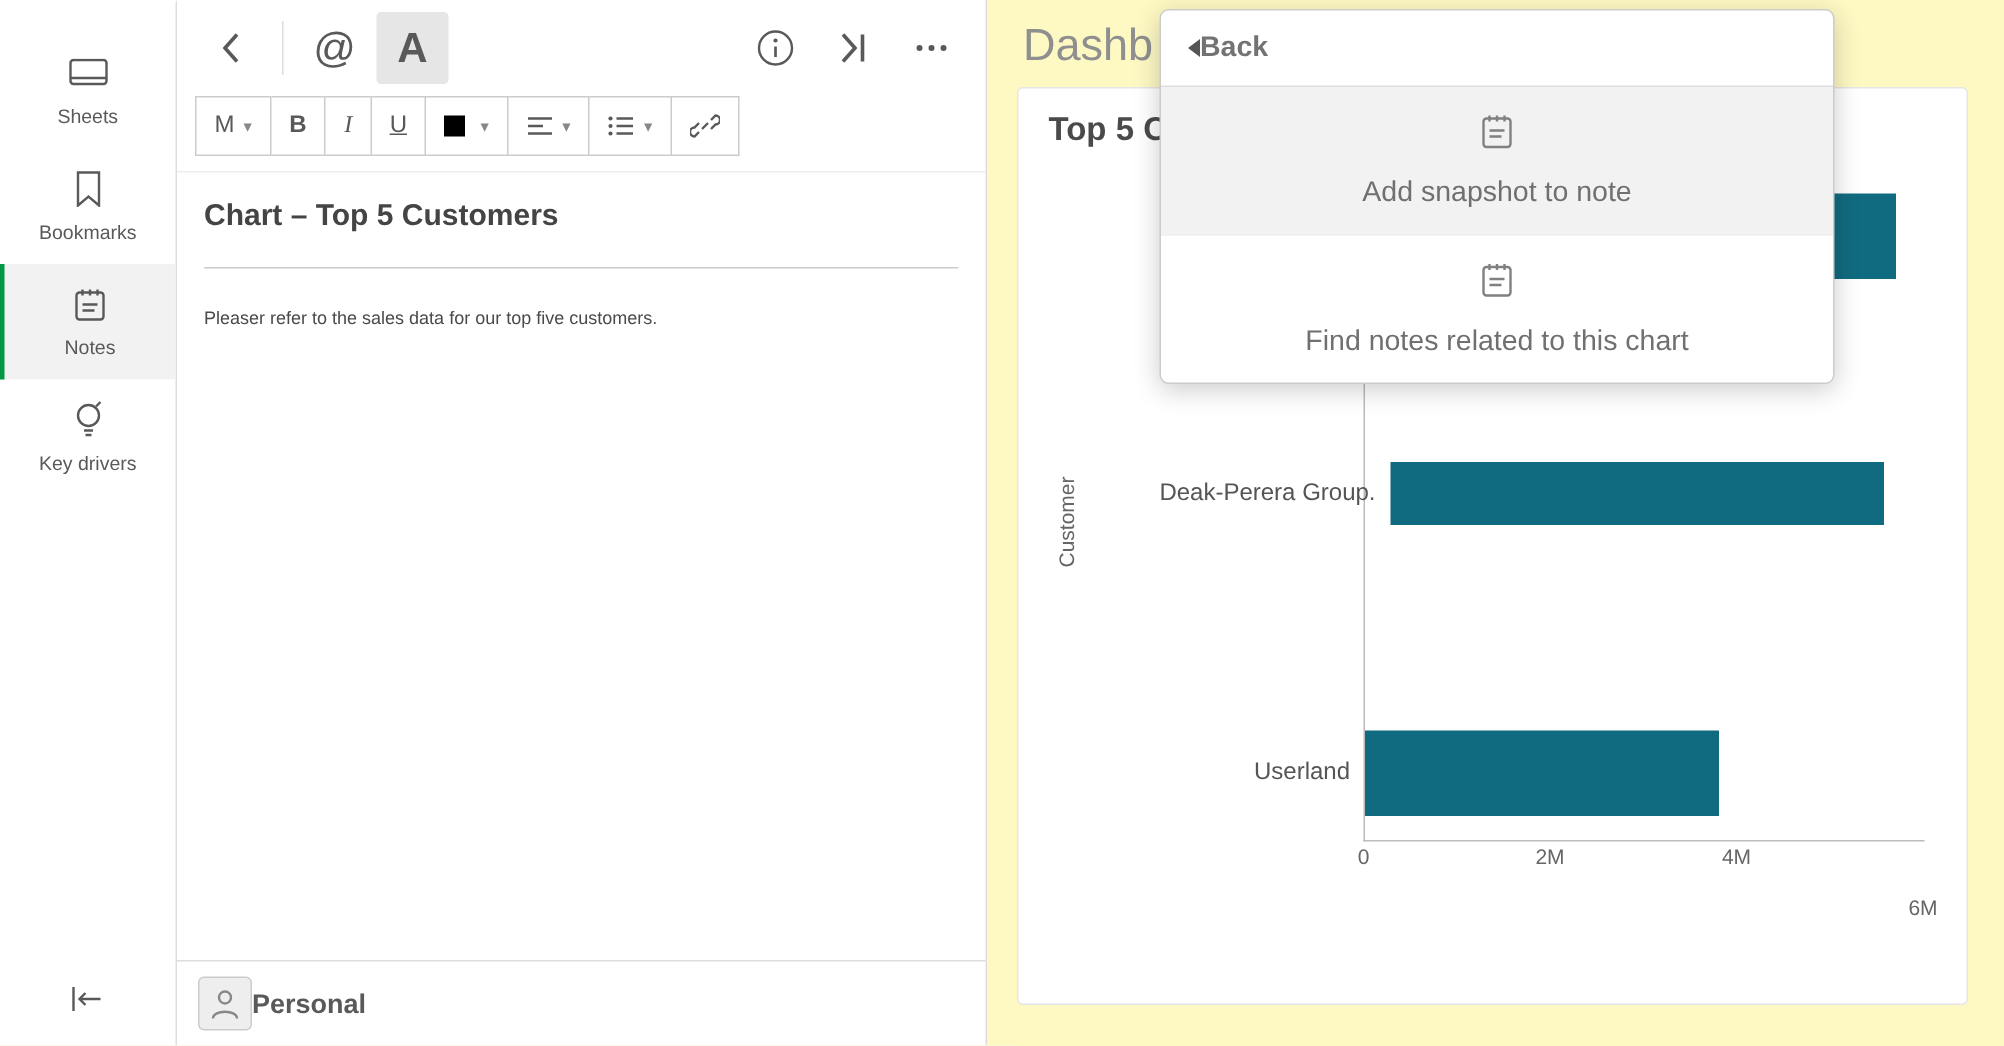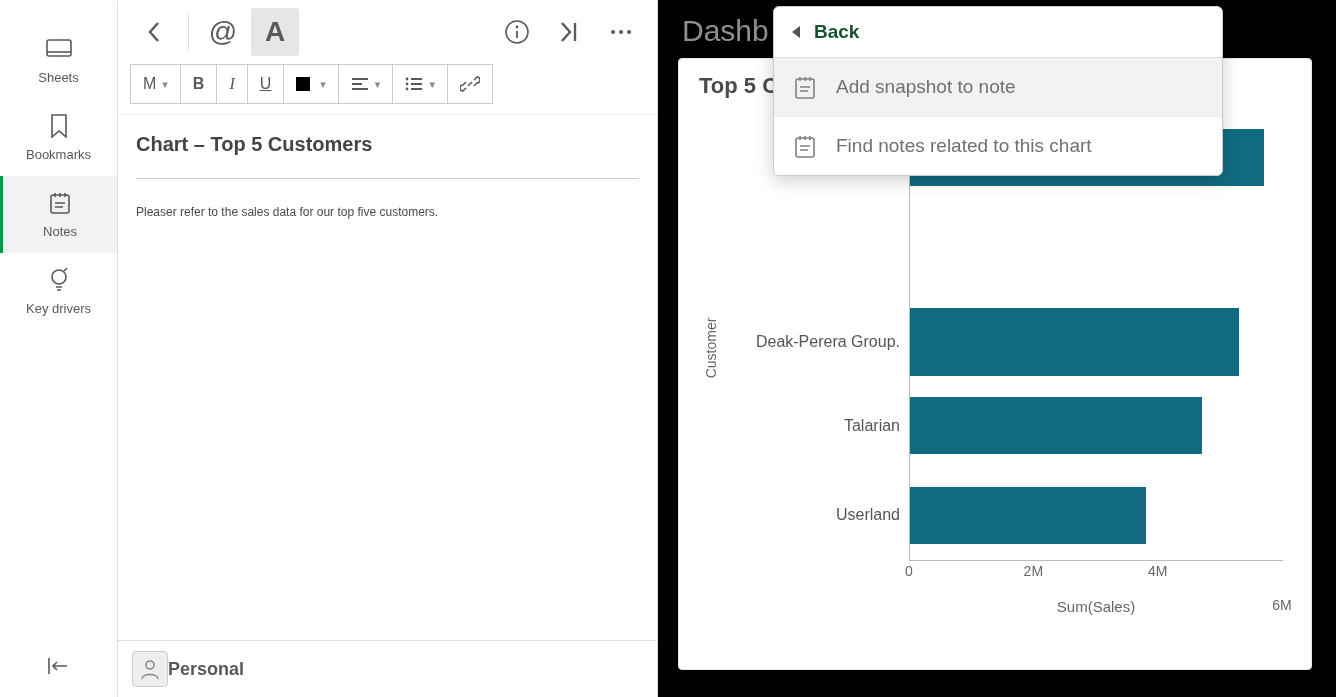"Dashb" .dash-panel { background: #000000 -> #fef9c3 }
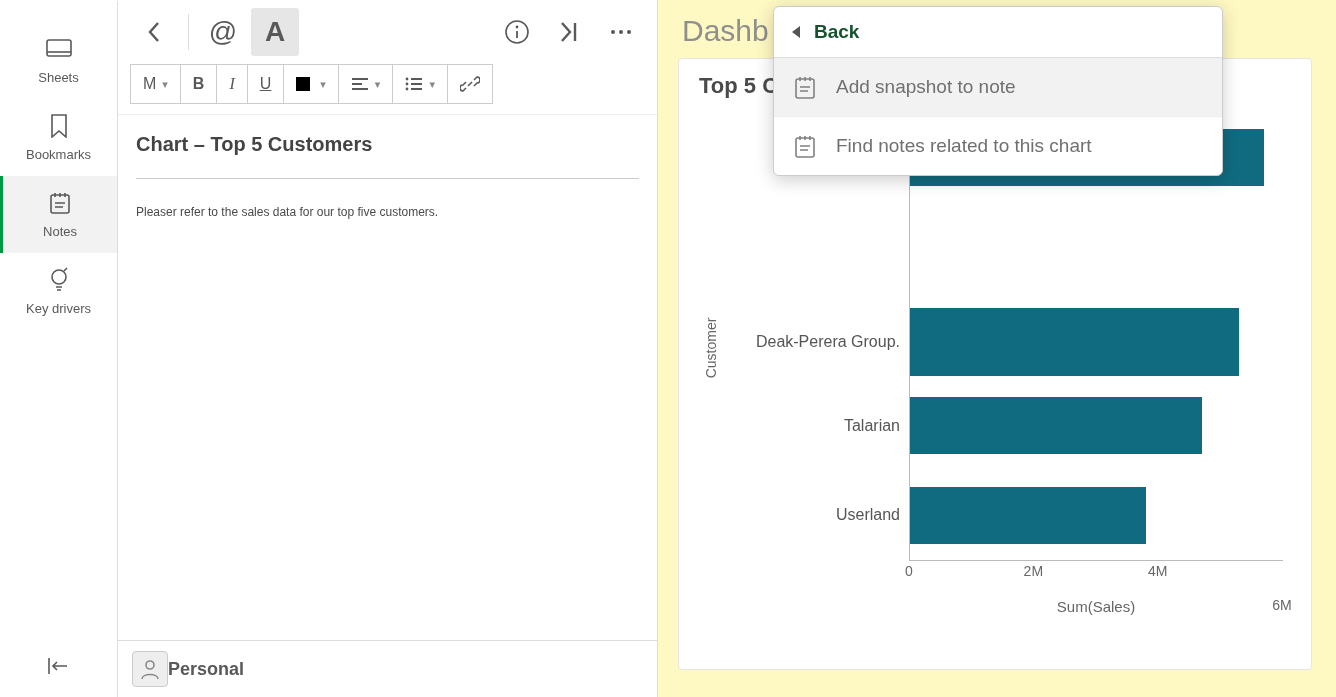"Back" .cm-header { color: #14532d -> #737373; gap: 14px -> 0 }
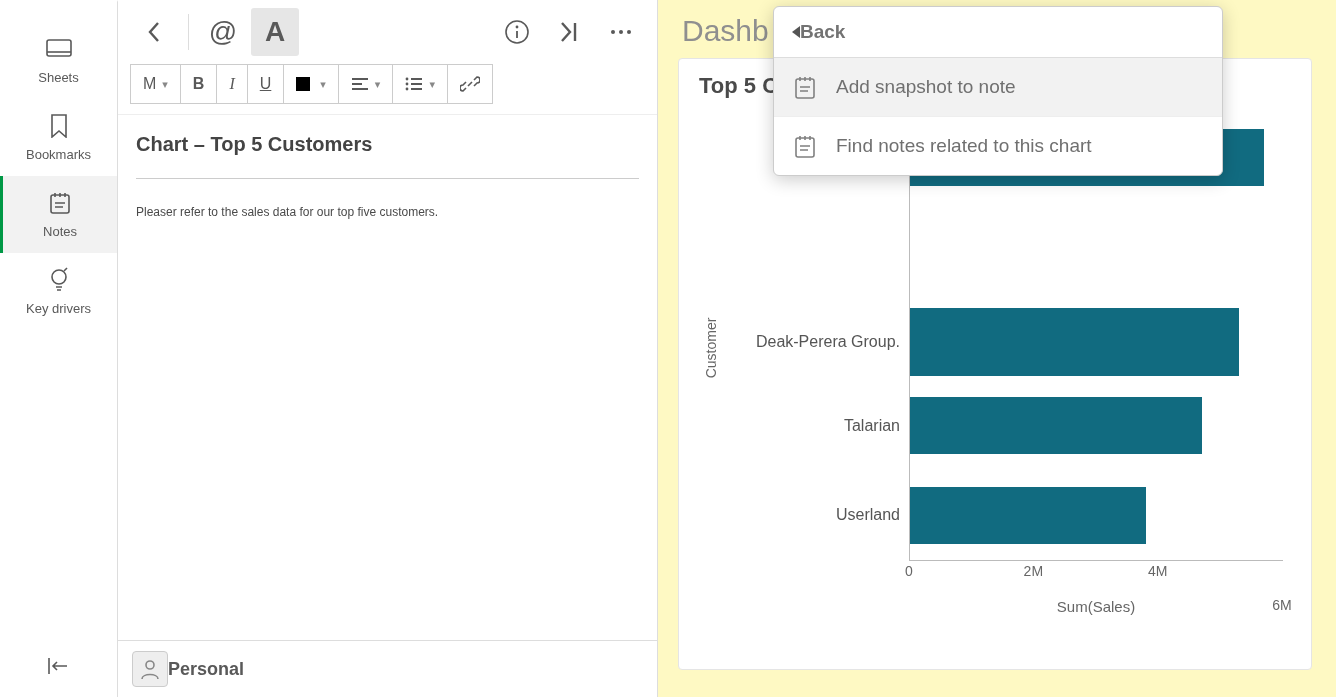"Add snapshot to note" .cm-item { flex-direction: none -> column }
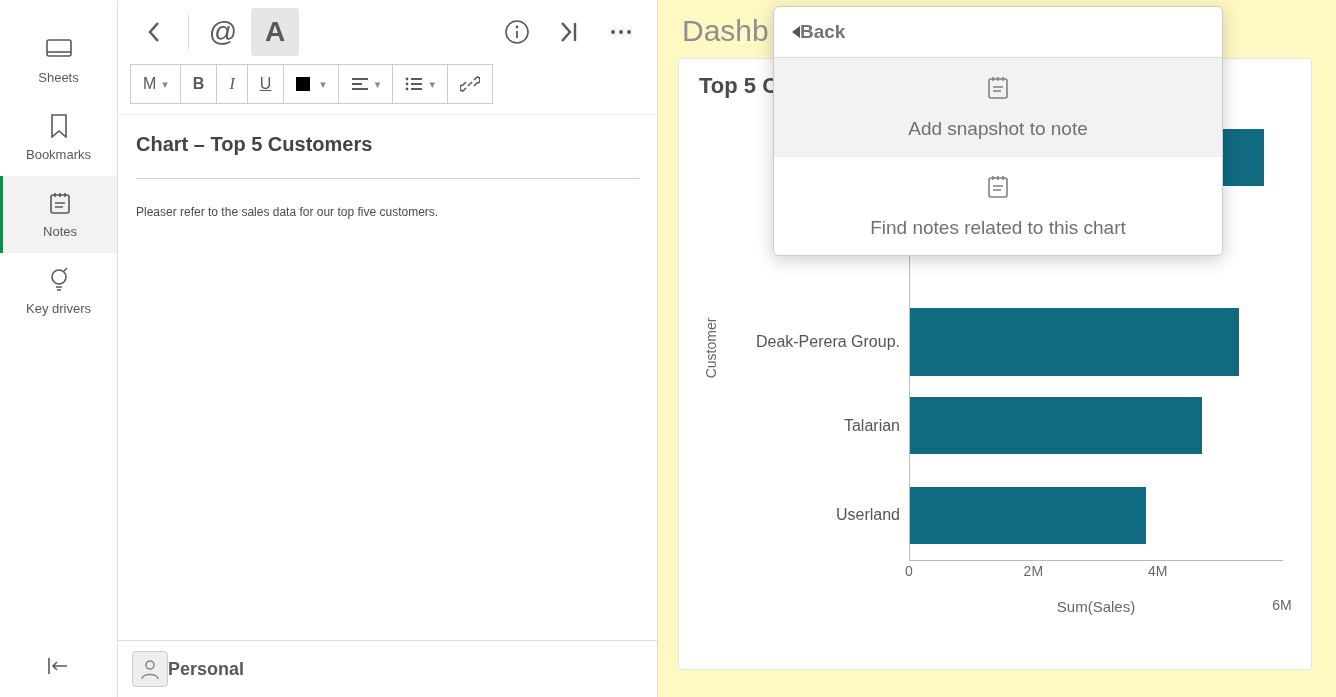"Deak-Perera Group." div.bar { height: 68px -> 42px; left: 0px -> 17px }
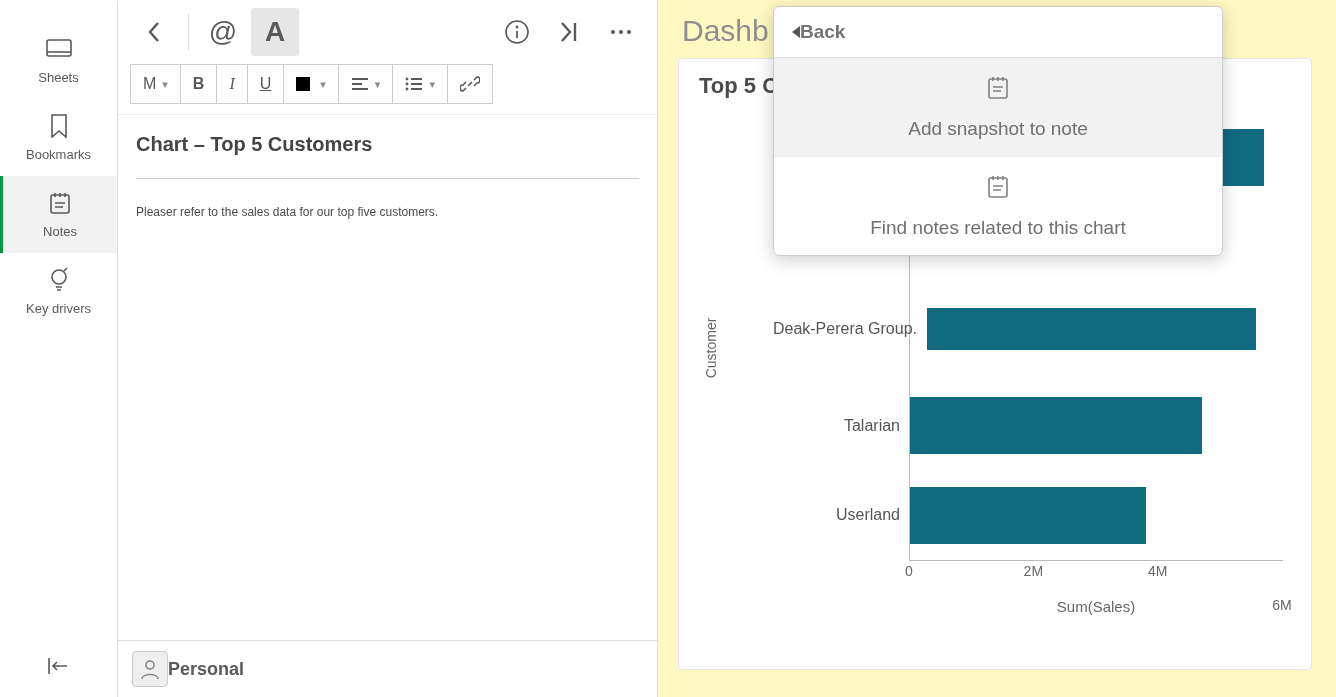"Talarian" div.bar { html: <div> <div>Talarian</div> </div> -> none }
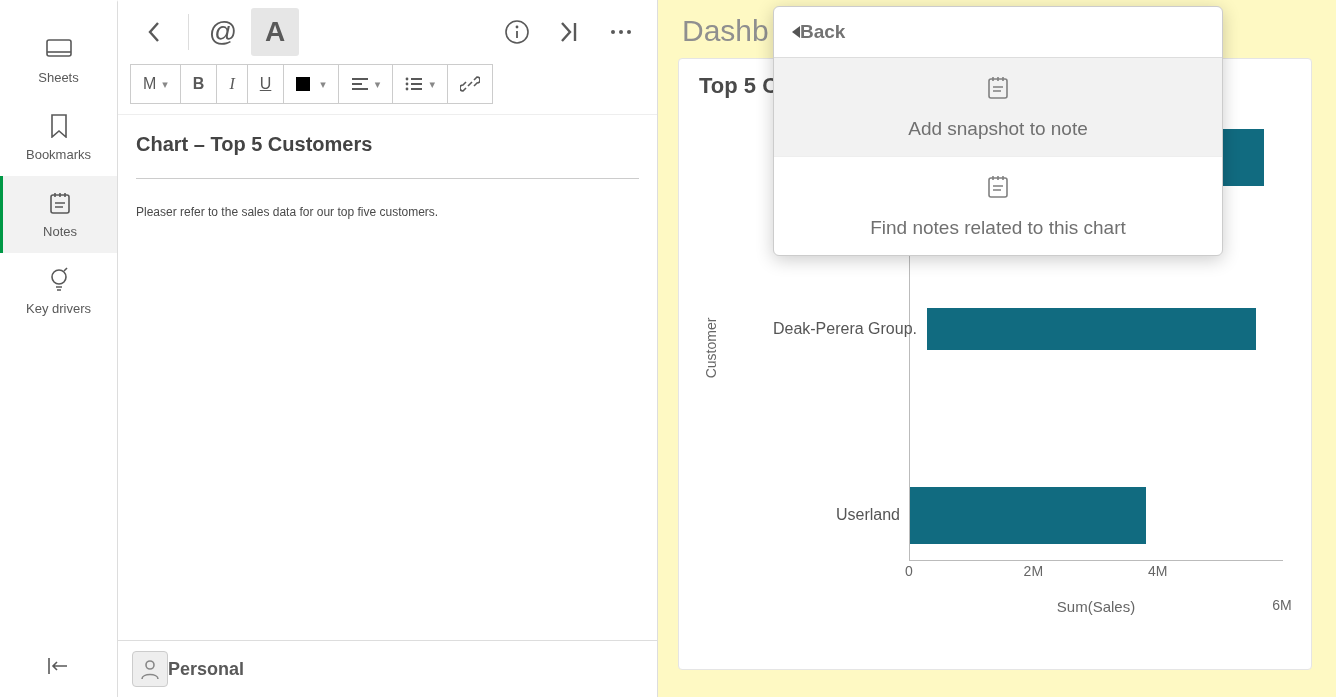"Sum(Sales)" div.xlabel { html: <div>Sum(Sales)</div> -> none }
